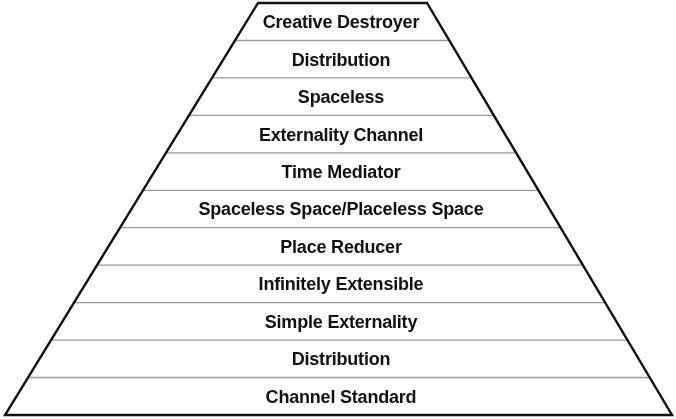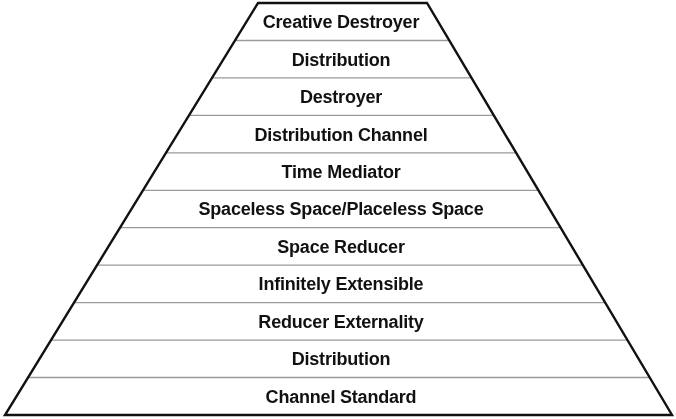"Destroyer" span.level-label { text: Destroyer -> Spaceless }
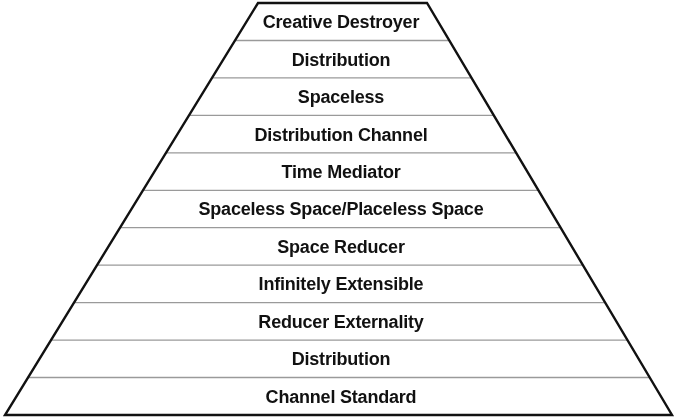"Distribution Channel" span.level-label { text: Distribution -> Externality }
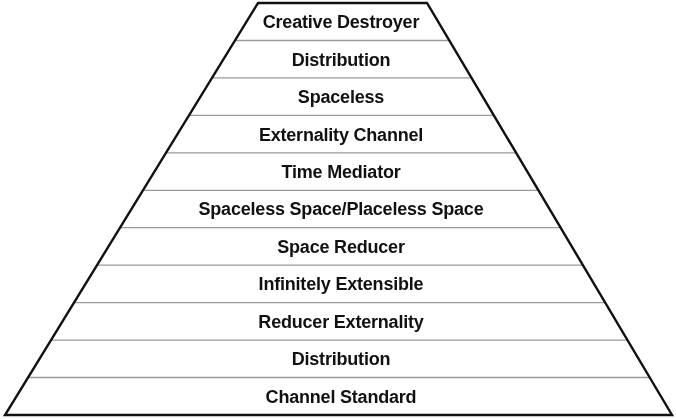"Space Reducer" span.level-label { text: Space -> Place }
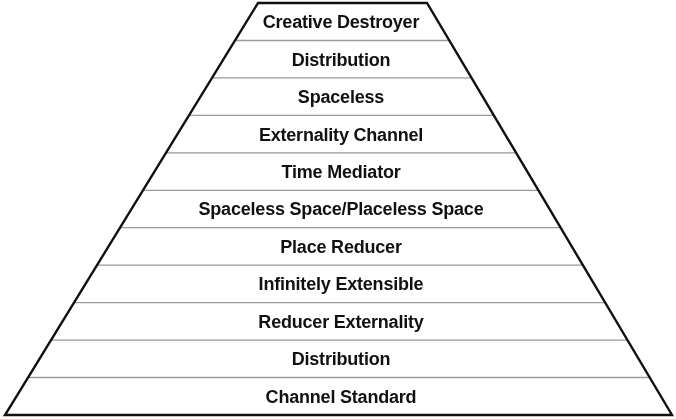"Reducer Externality" span.level-label { text: Reducer -> Simple }
